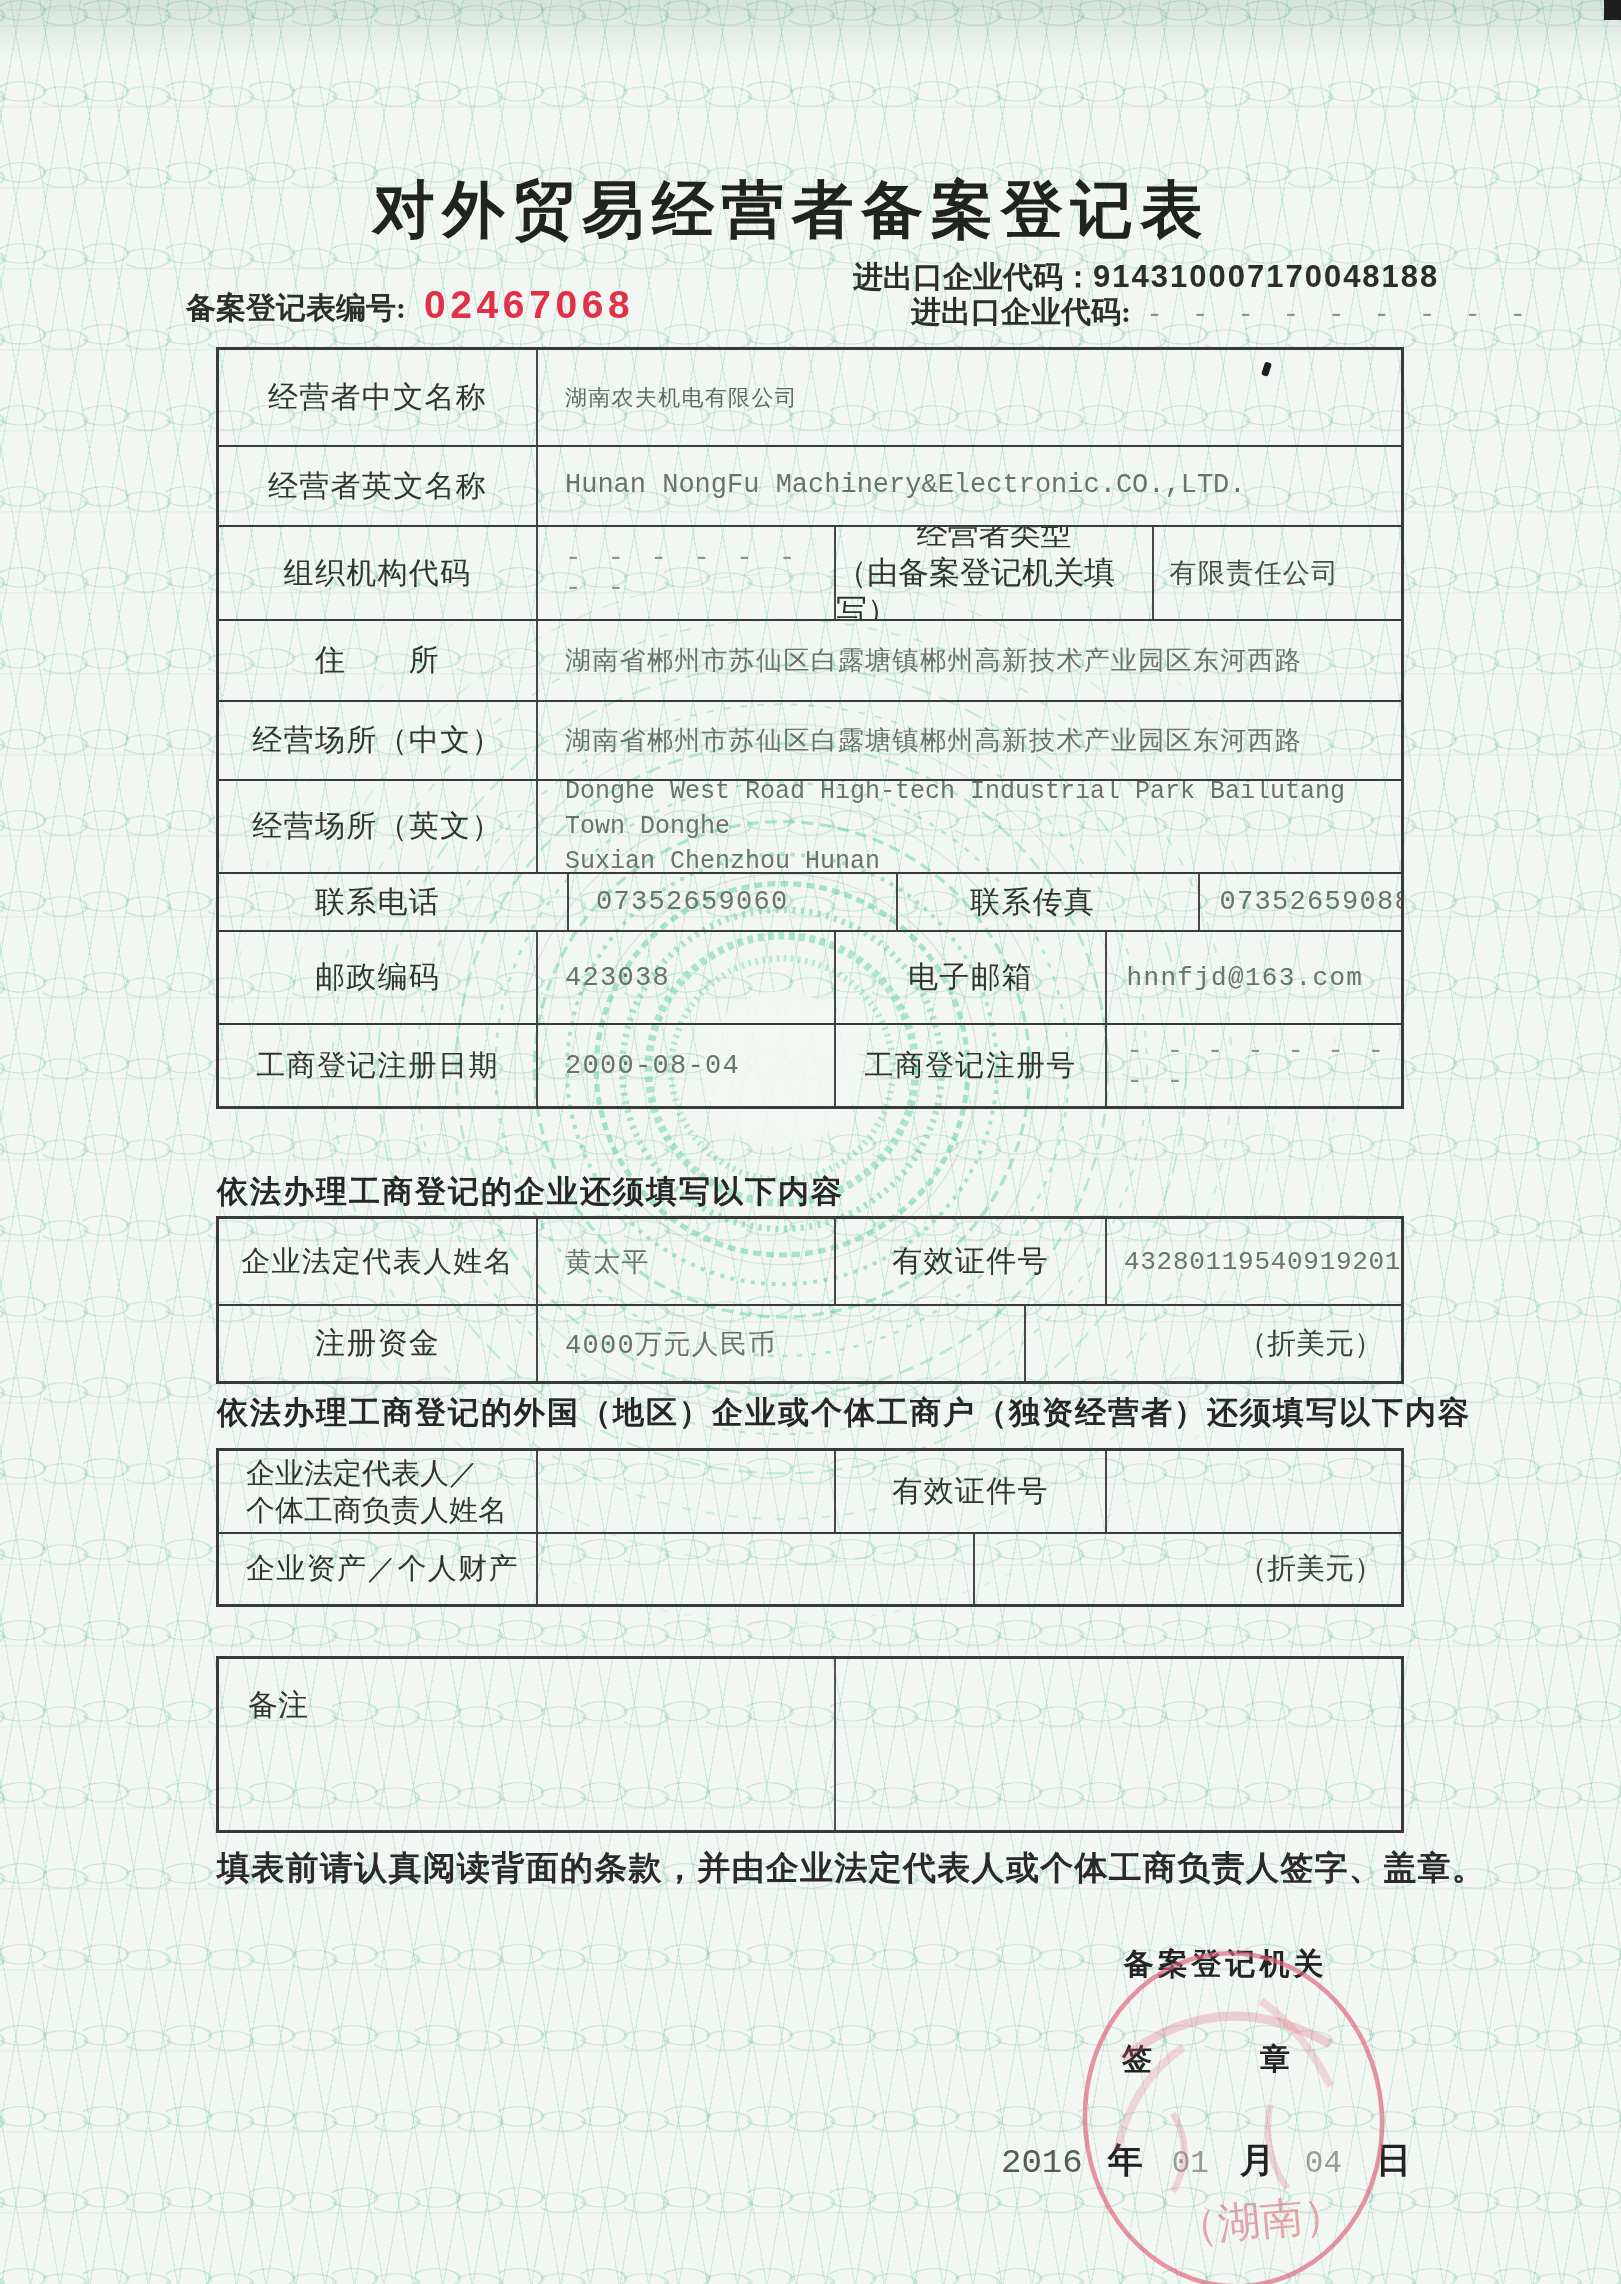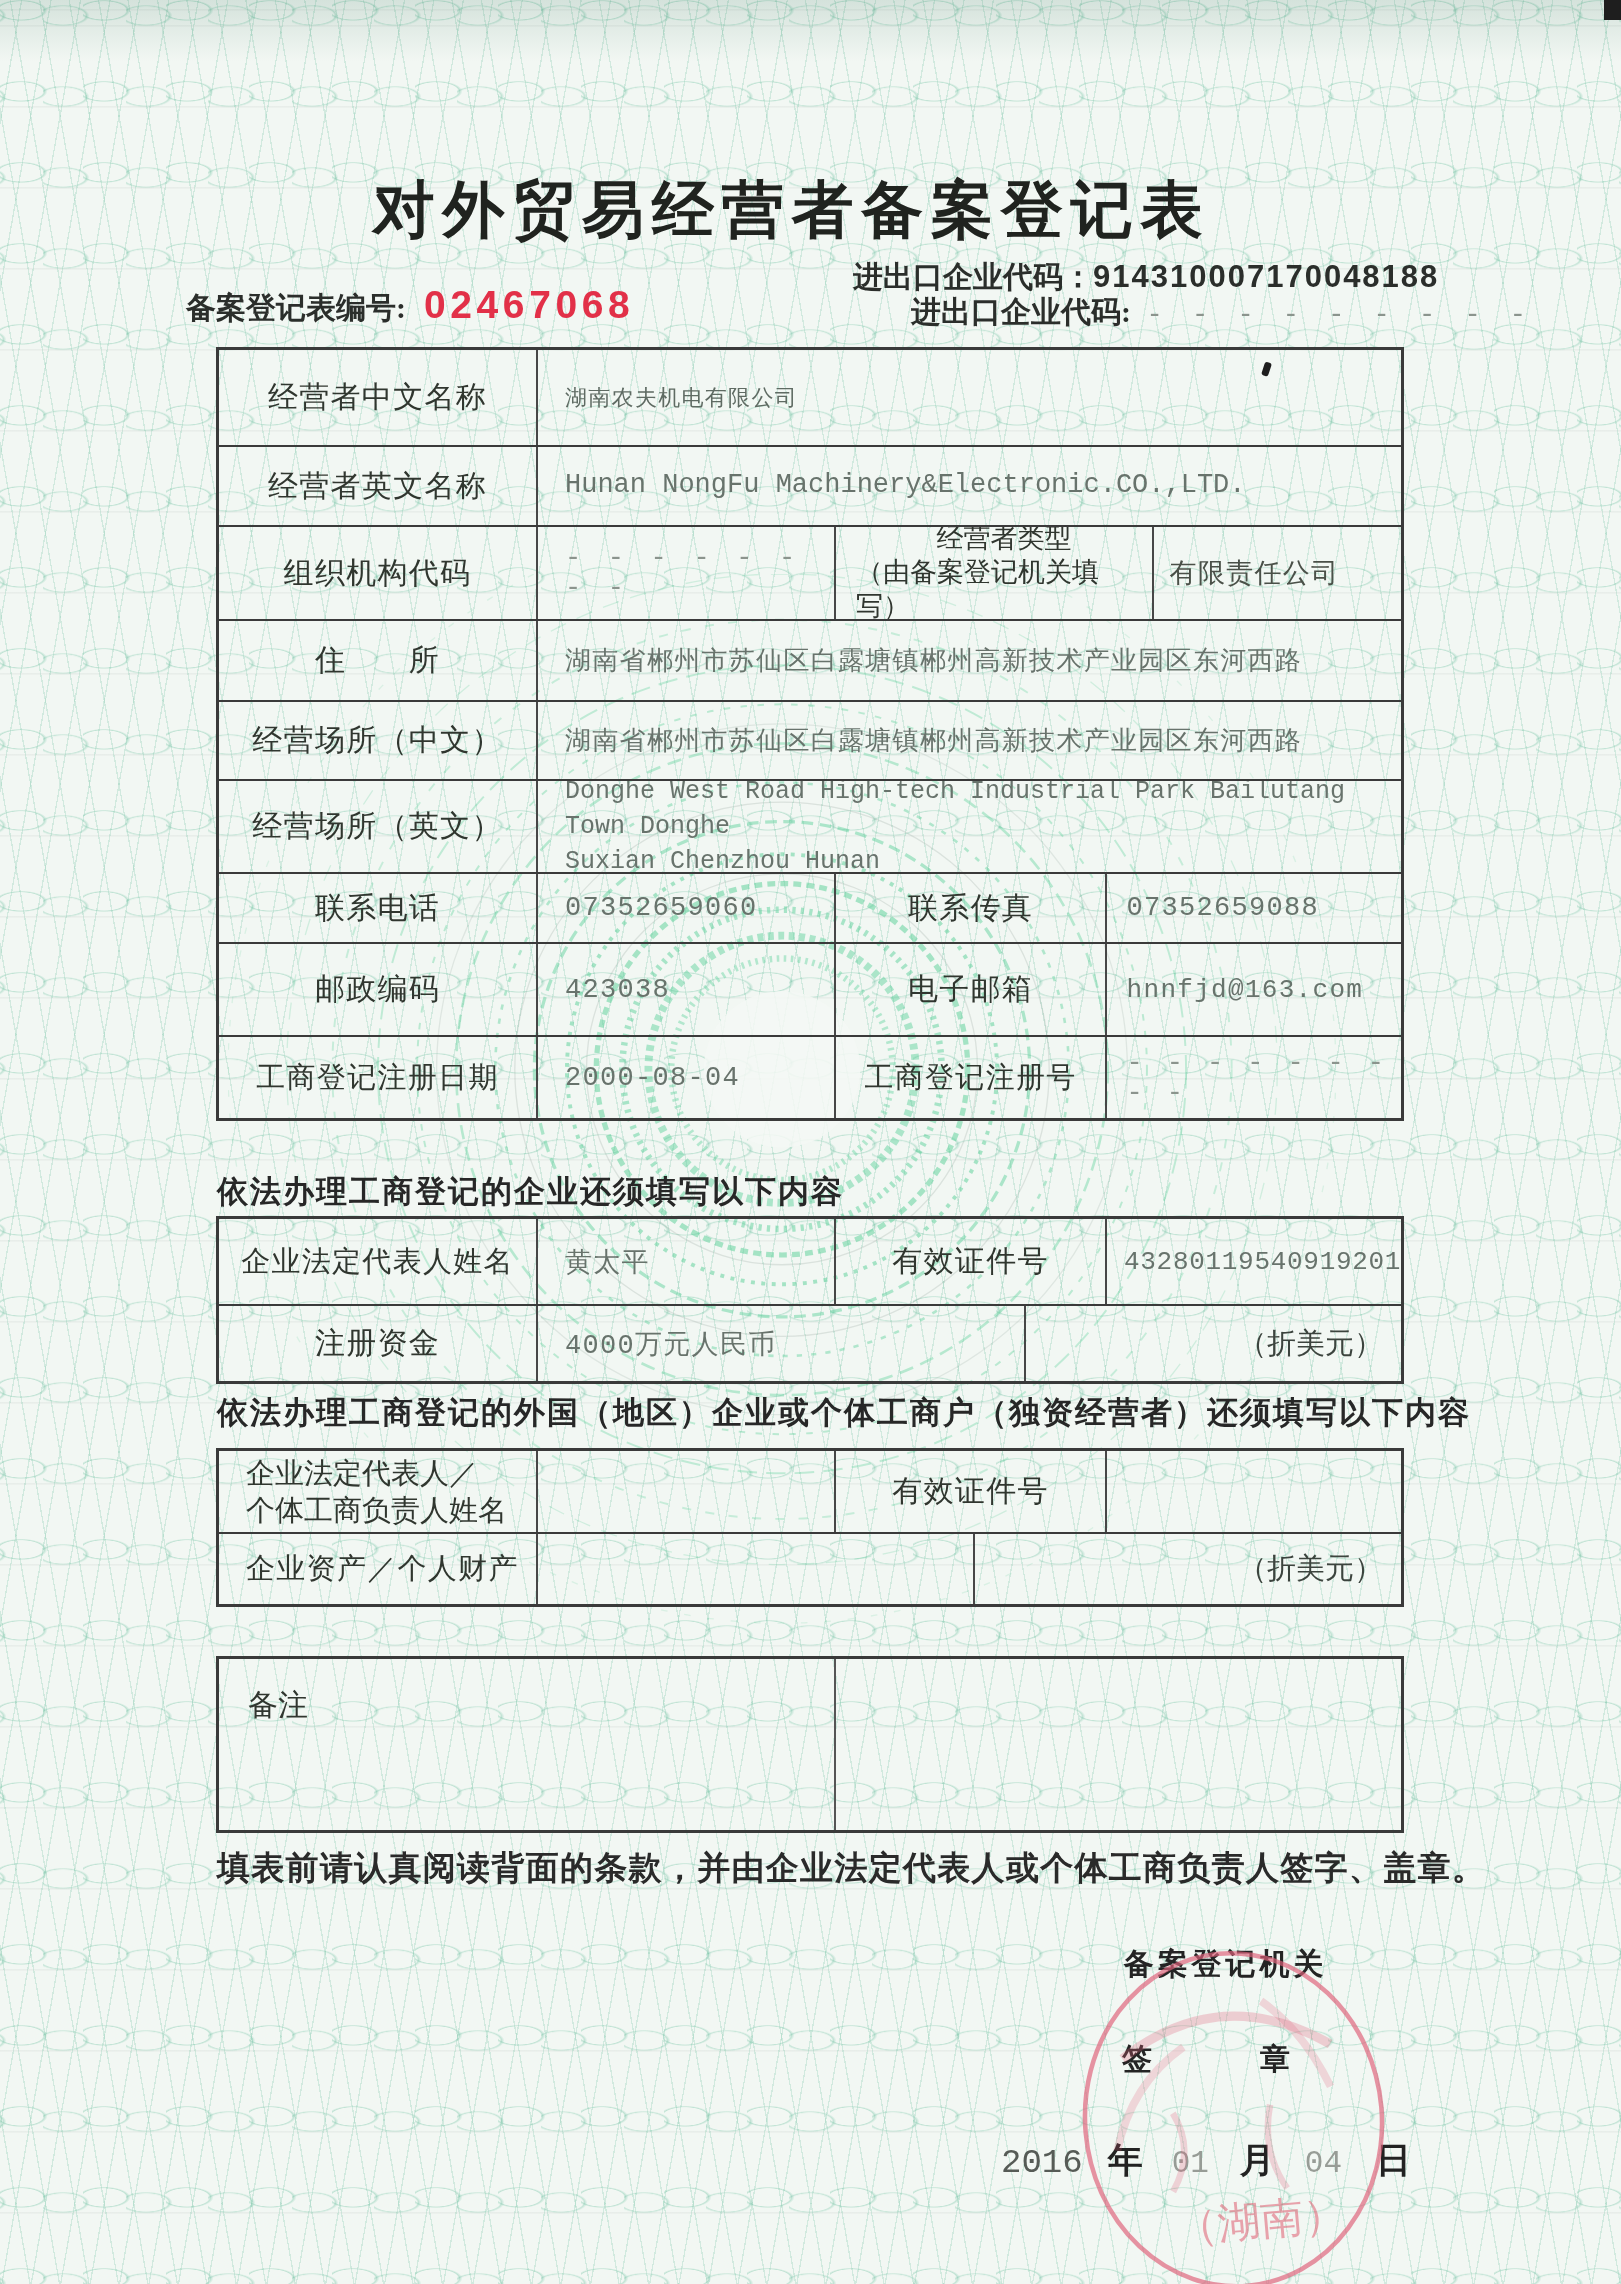"经营者类型" .lbl2 { font-size: 27px -> 31px; padding-left: 20px -> none }
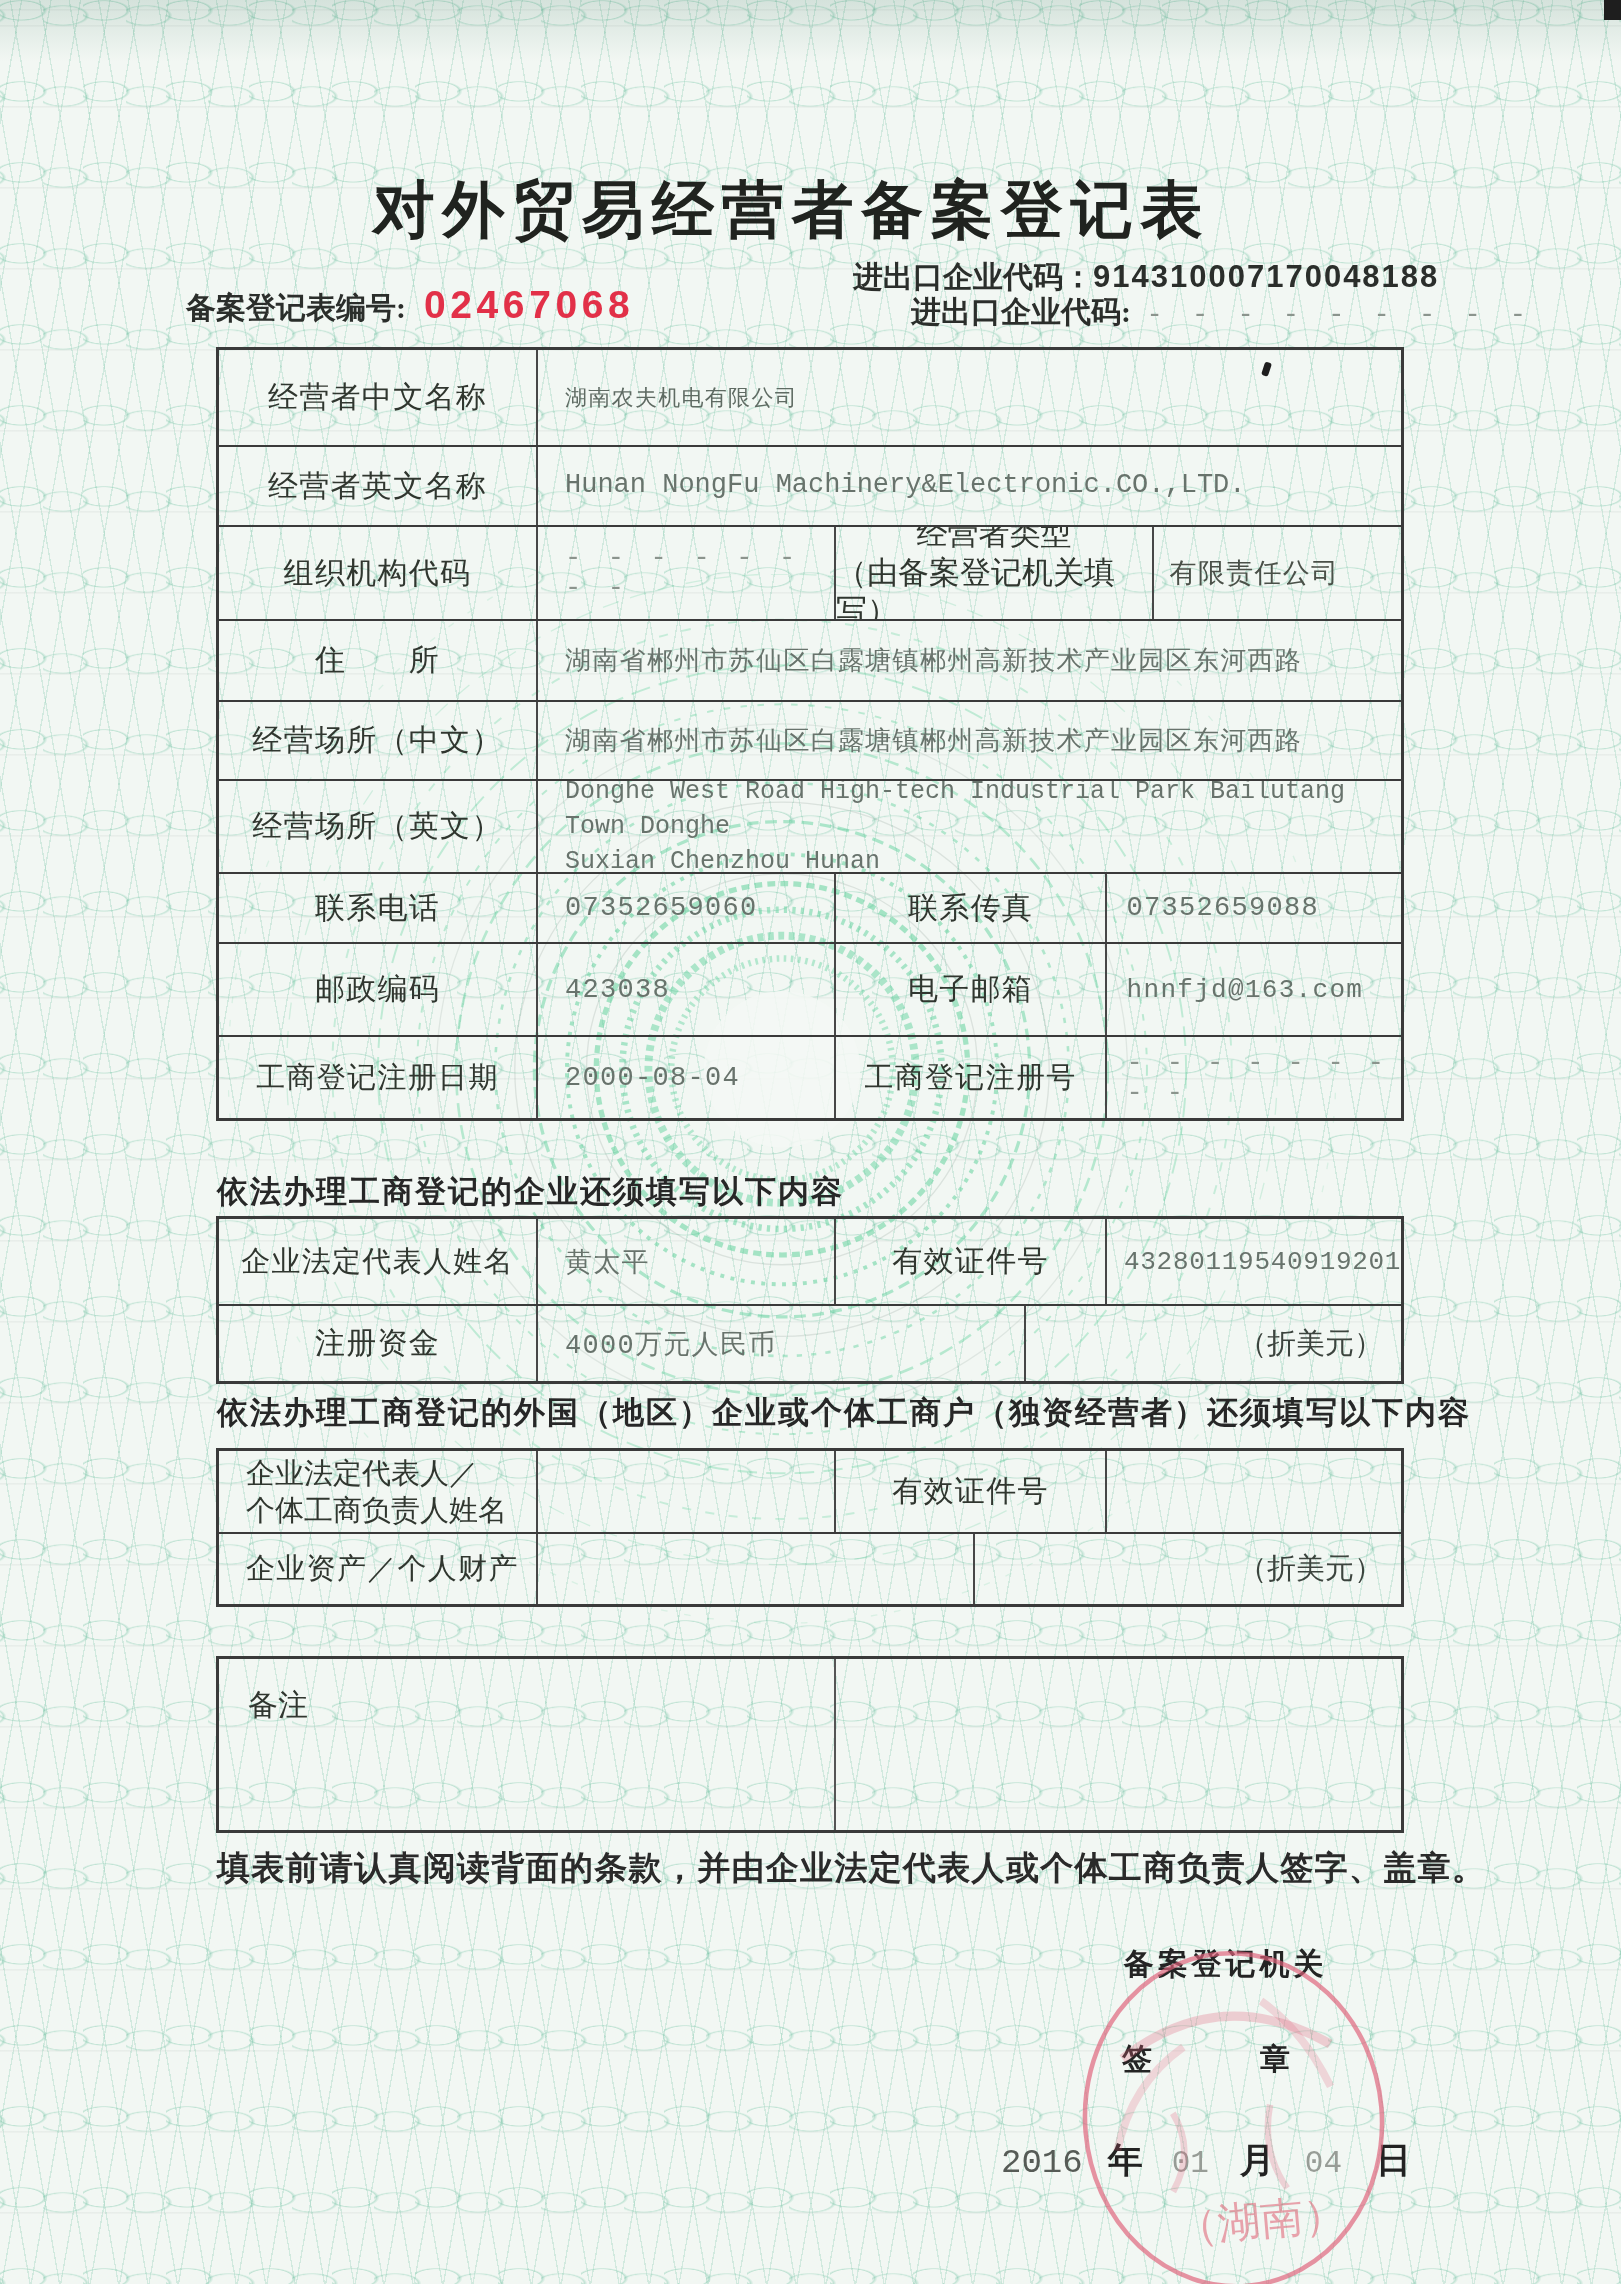"联系电话" div.trow { gap: none -> 31px; height: 70px -> 58px }
